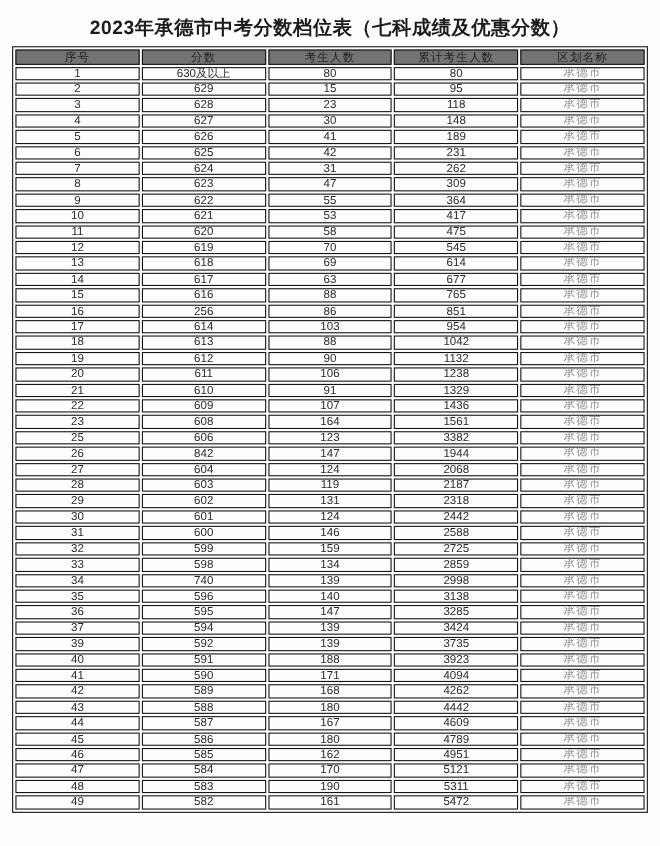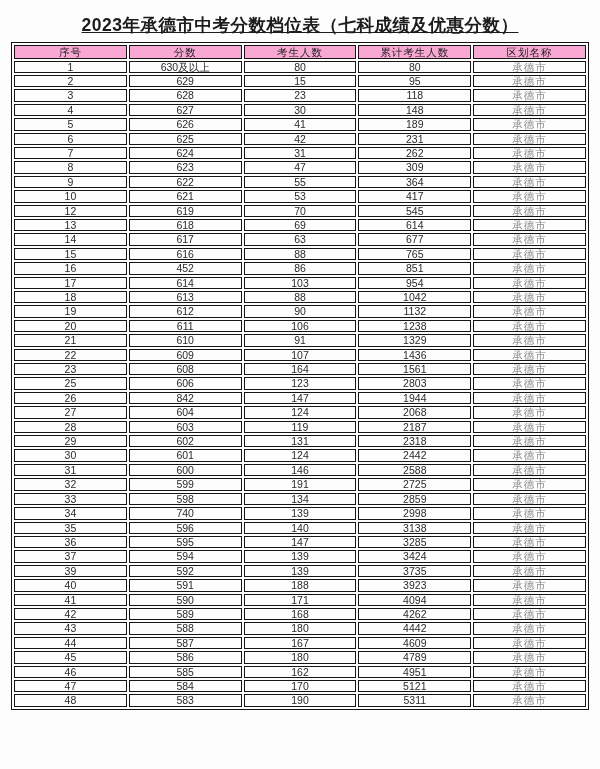"2023年承德市中考分数档位表（七科成绩及优惠分数）" .doc-title { text-decoration: underline -> none }
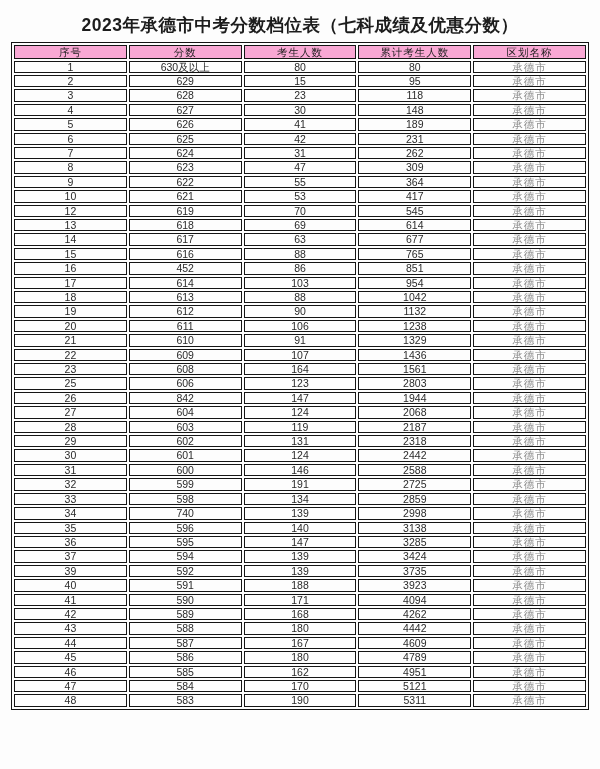"序号" table.score-table th { background: #f9a8d4 -> #737373 }
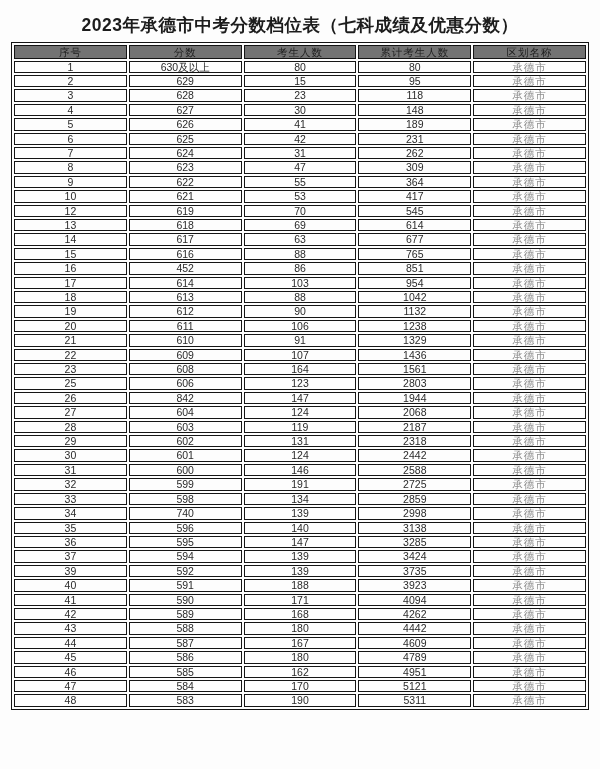"承德市" table.score-table td.district { font-family: none -> Liberation Serif, serif }
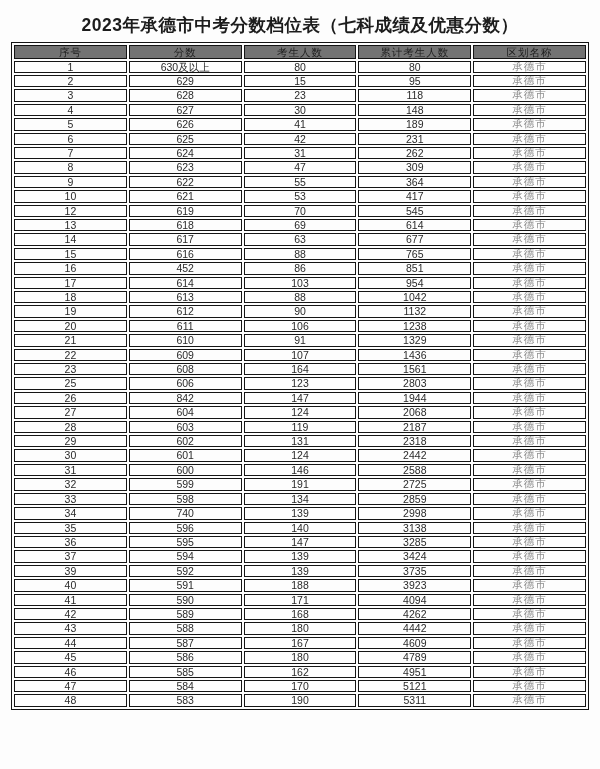"11" tr { html: none -> <tr> <td>11</td> <td>620</td> <td>58</td> <td>475</td> <td>承德市</td> </tr> }
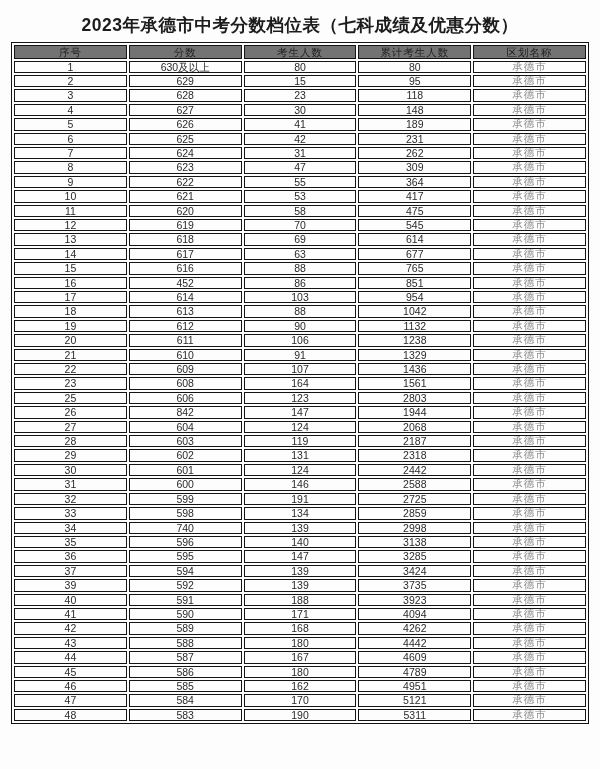"452" td { text: 452 -> 256 }
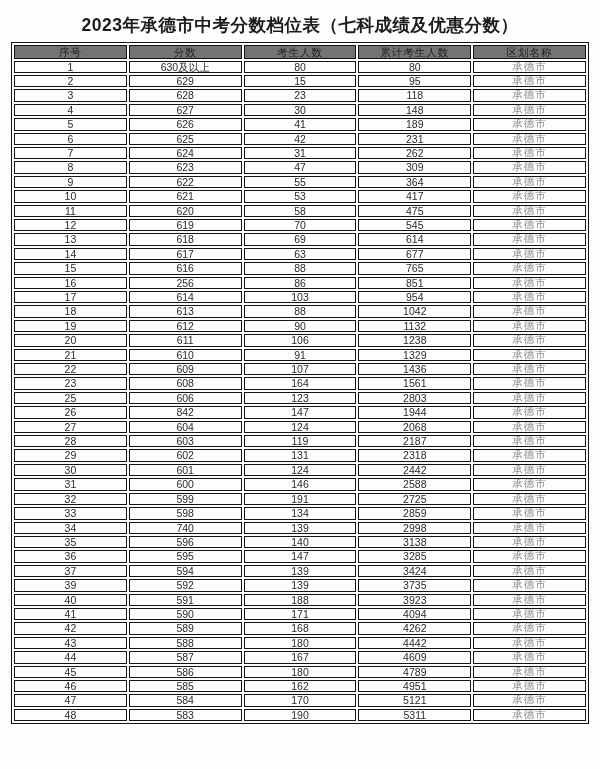"2803" td { text: 2803 -> 3382 }
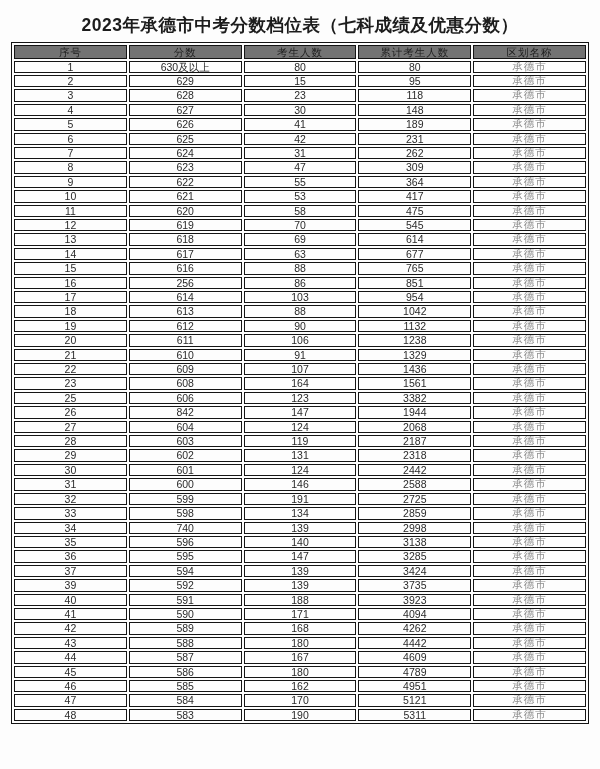"191" td { text: 191 -> 159 }
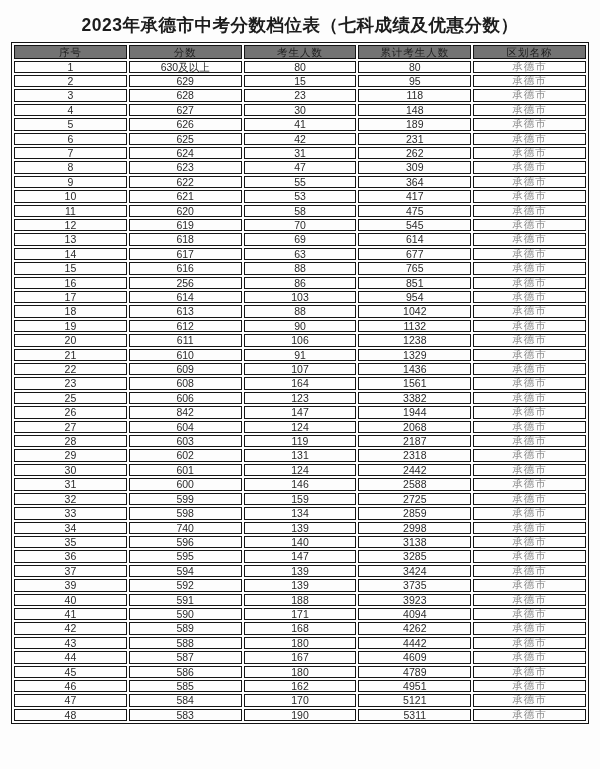"49" tr { html: none -> <tr> <td>49</td> <td>582</td> <td>161</td> <td>5472</td> <td>承德市</td> </tr> }
